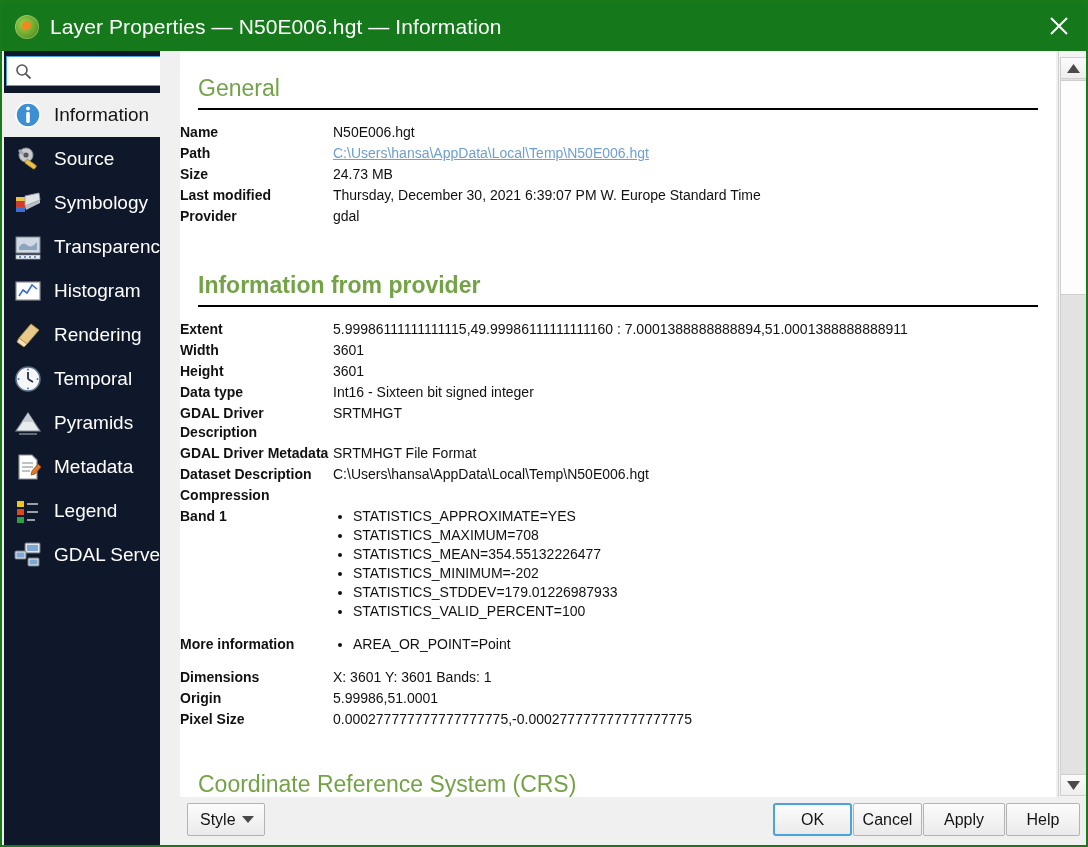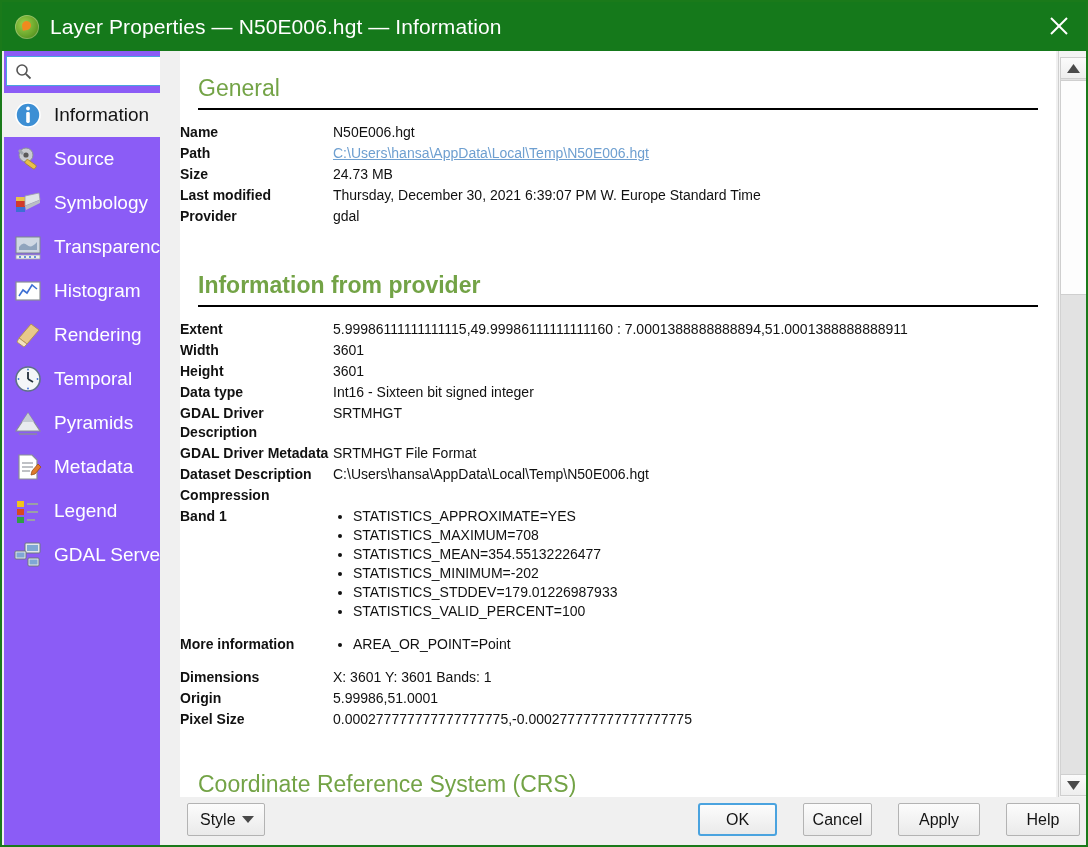"Information" #sidebar { background: #8b5cf6 -> #0f172a }
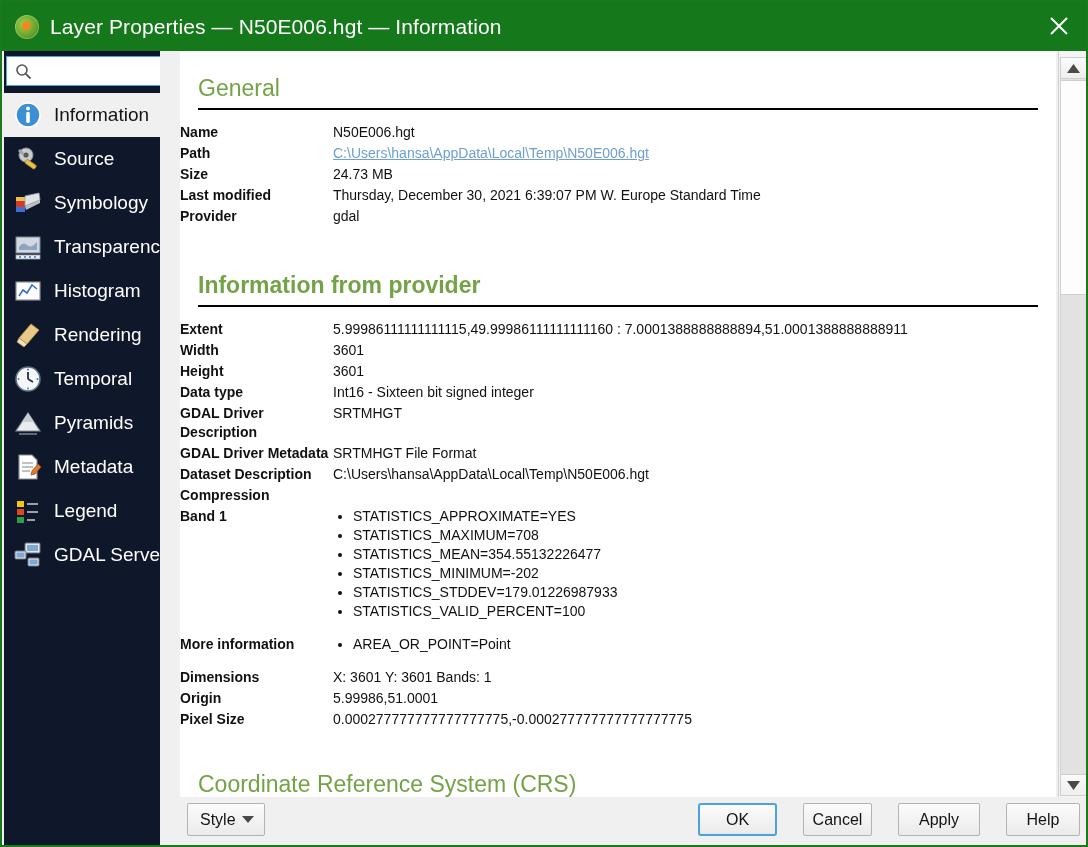"OK" #right-btns { gap: 26px -> 1px }
